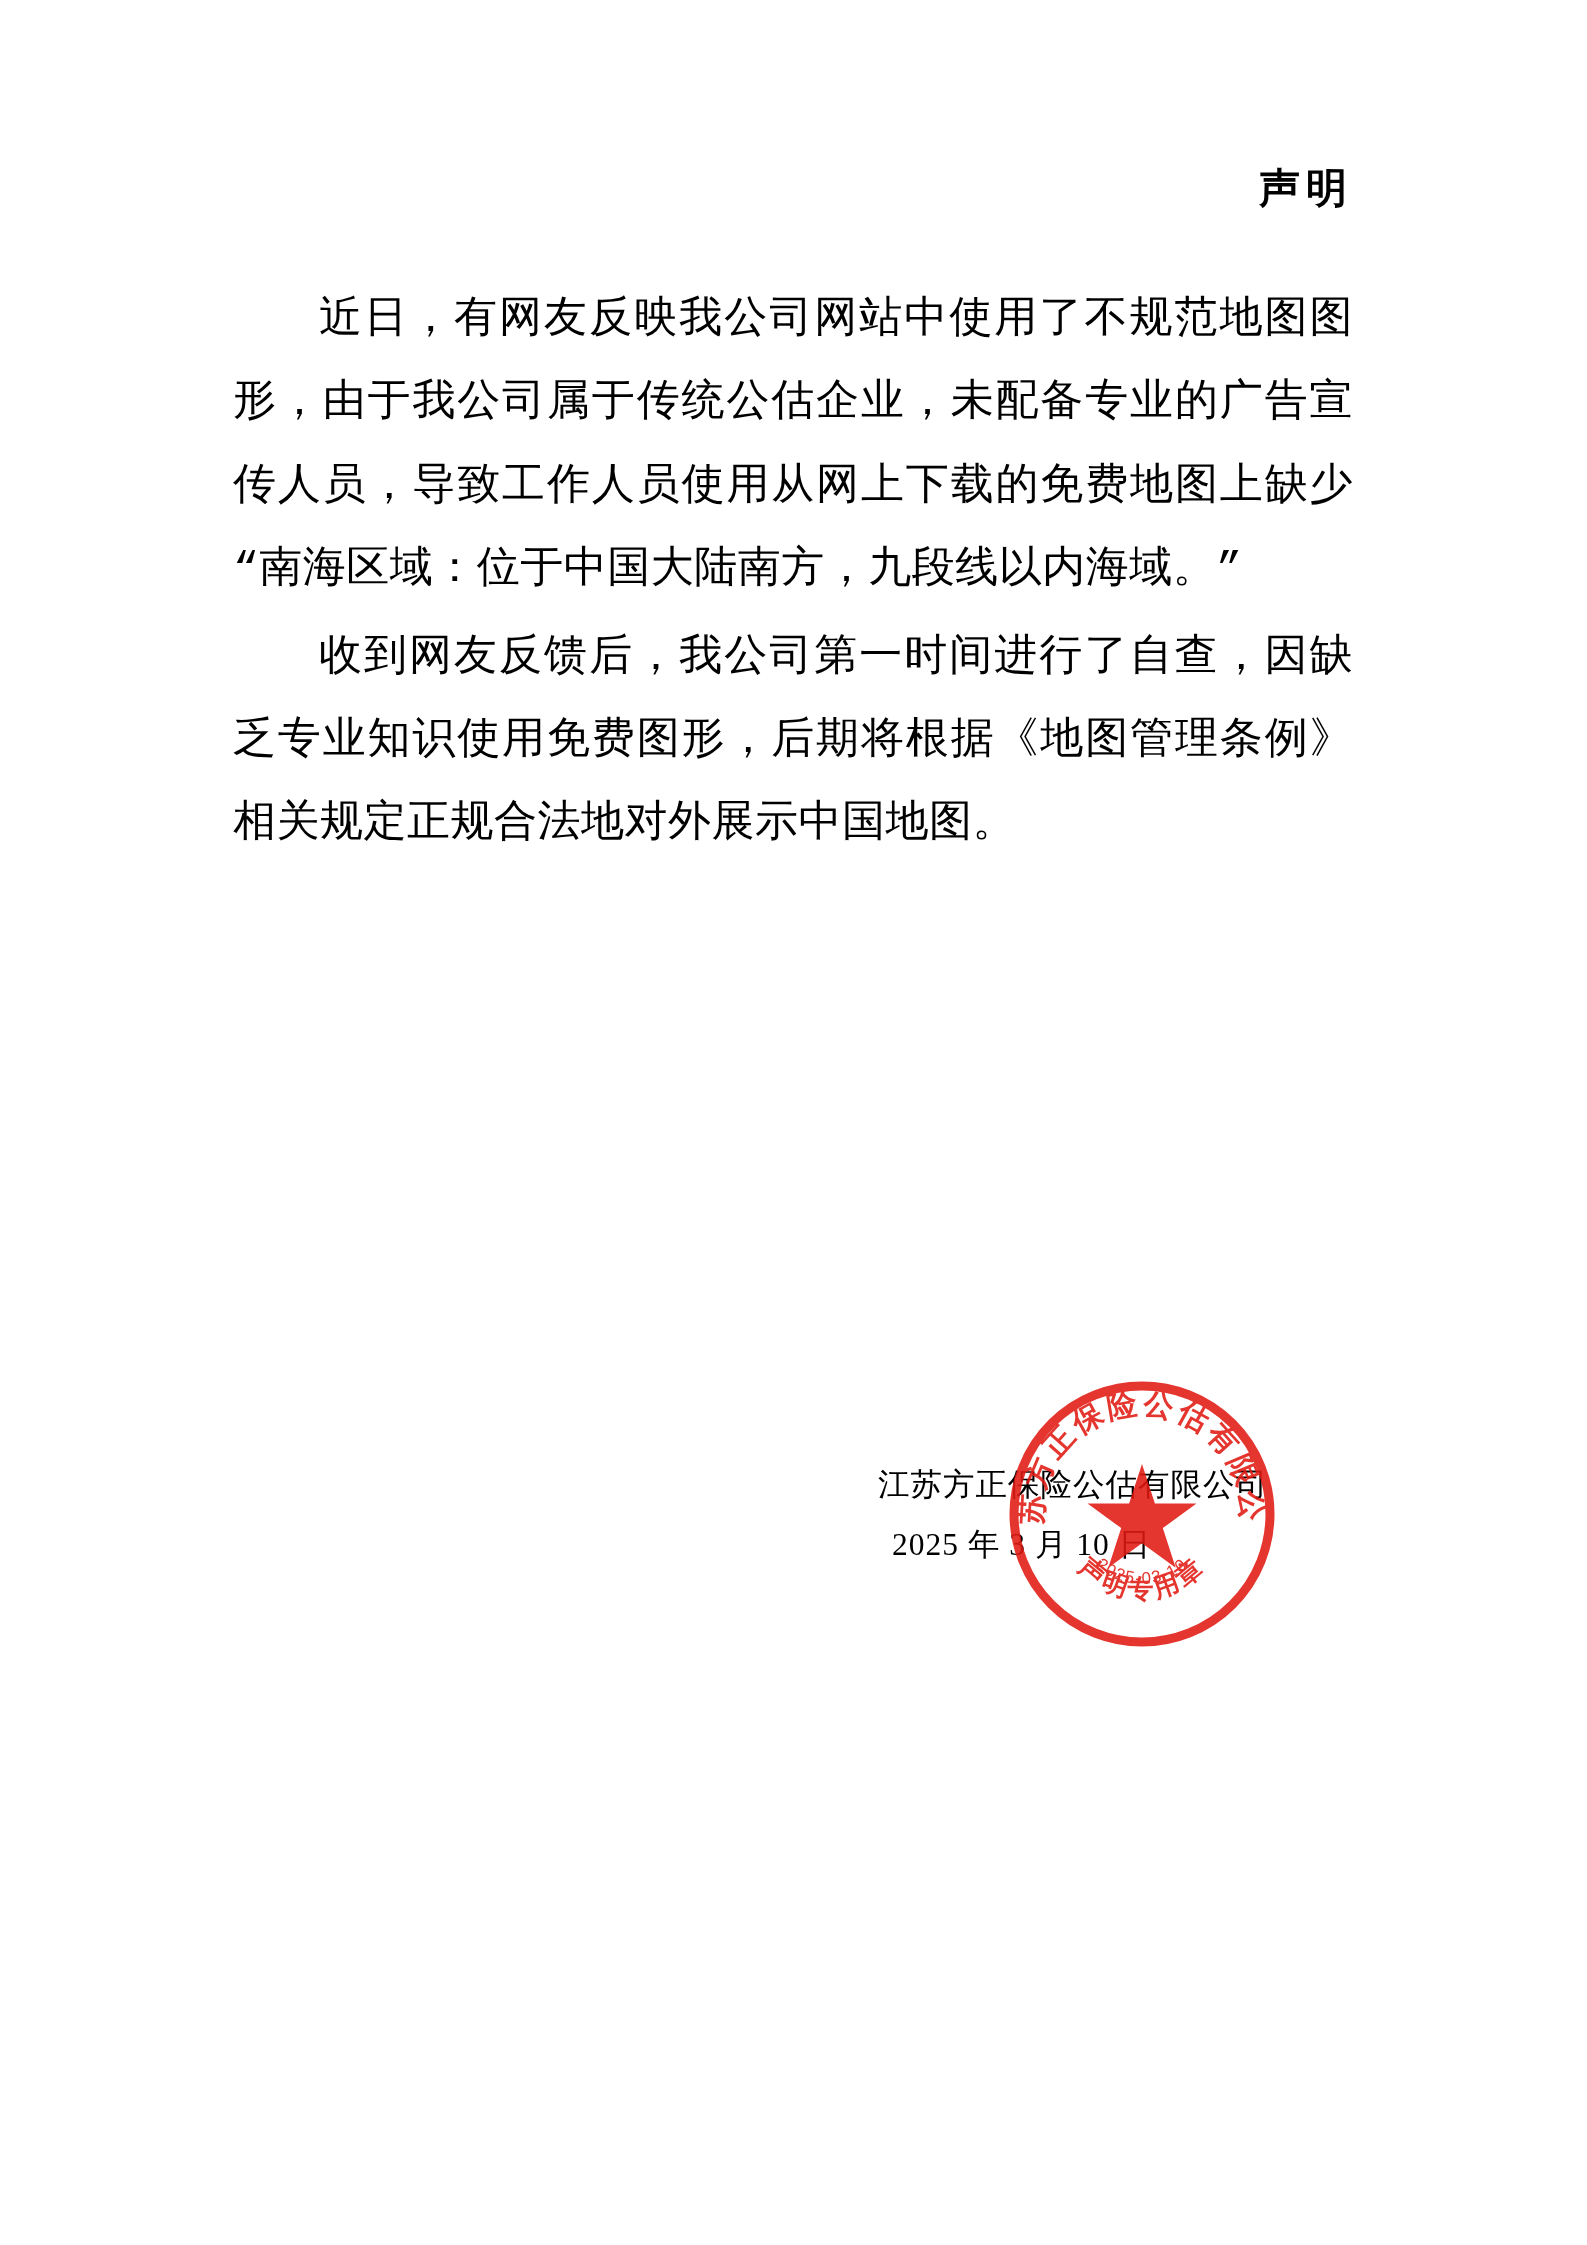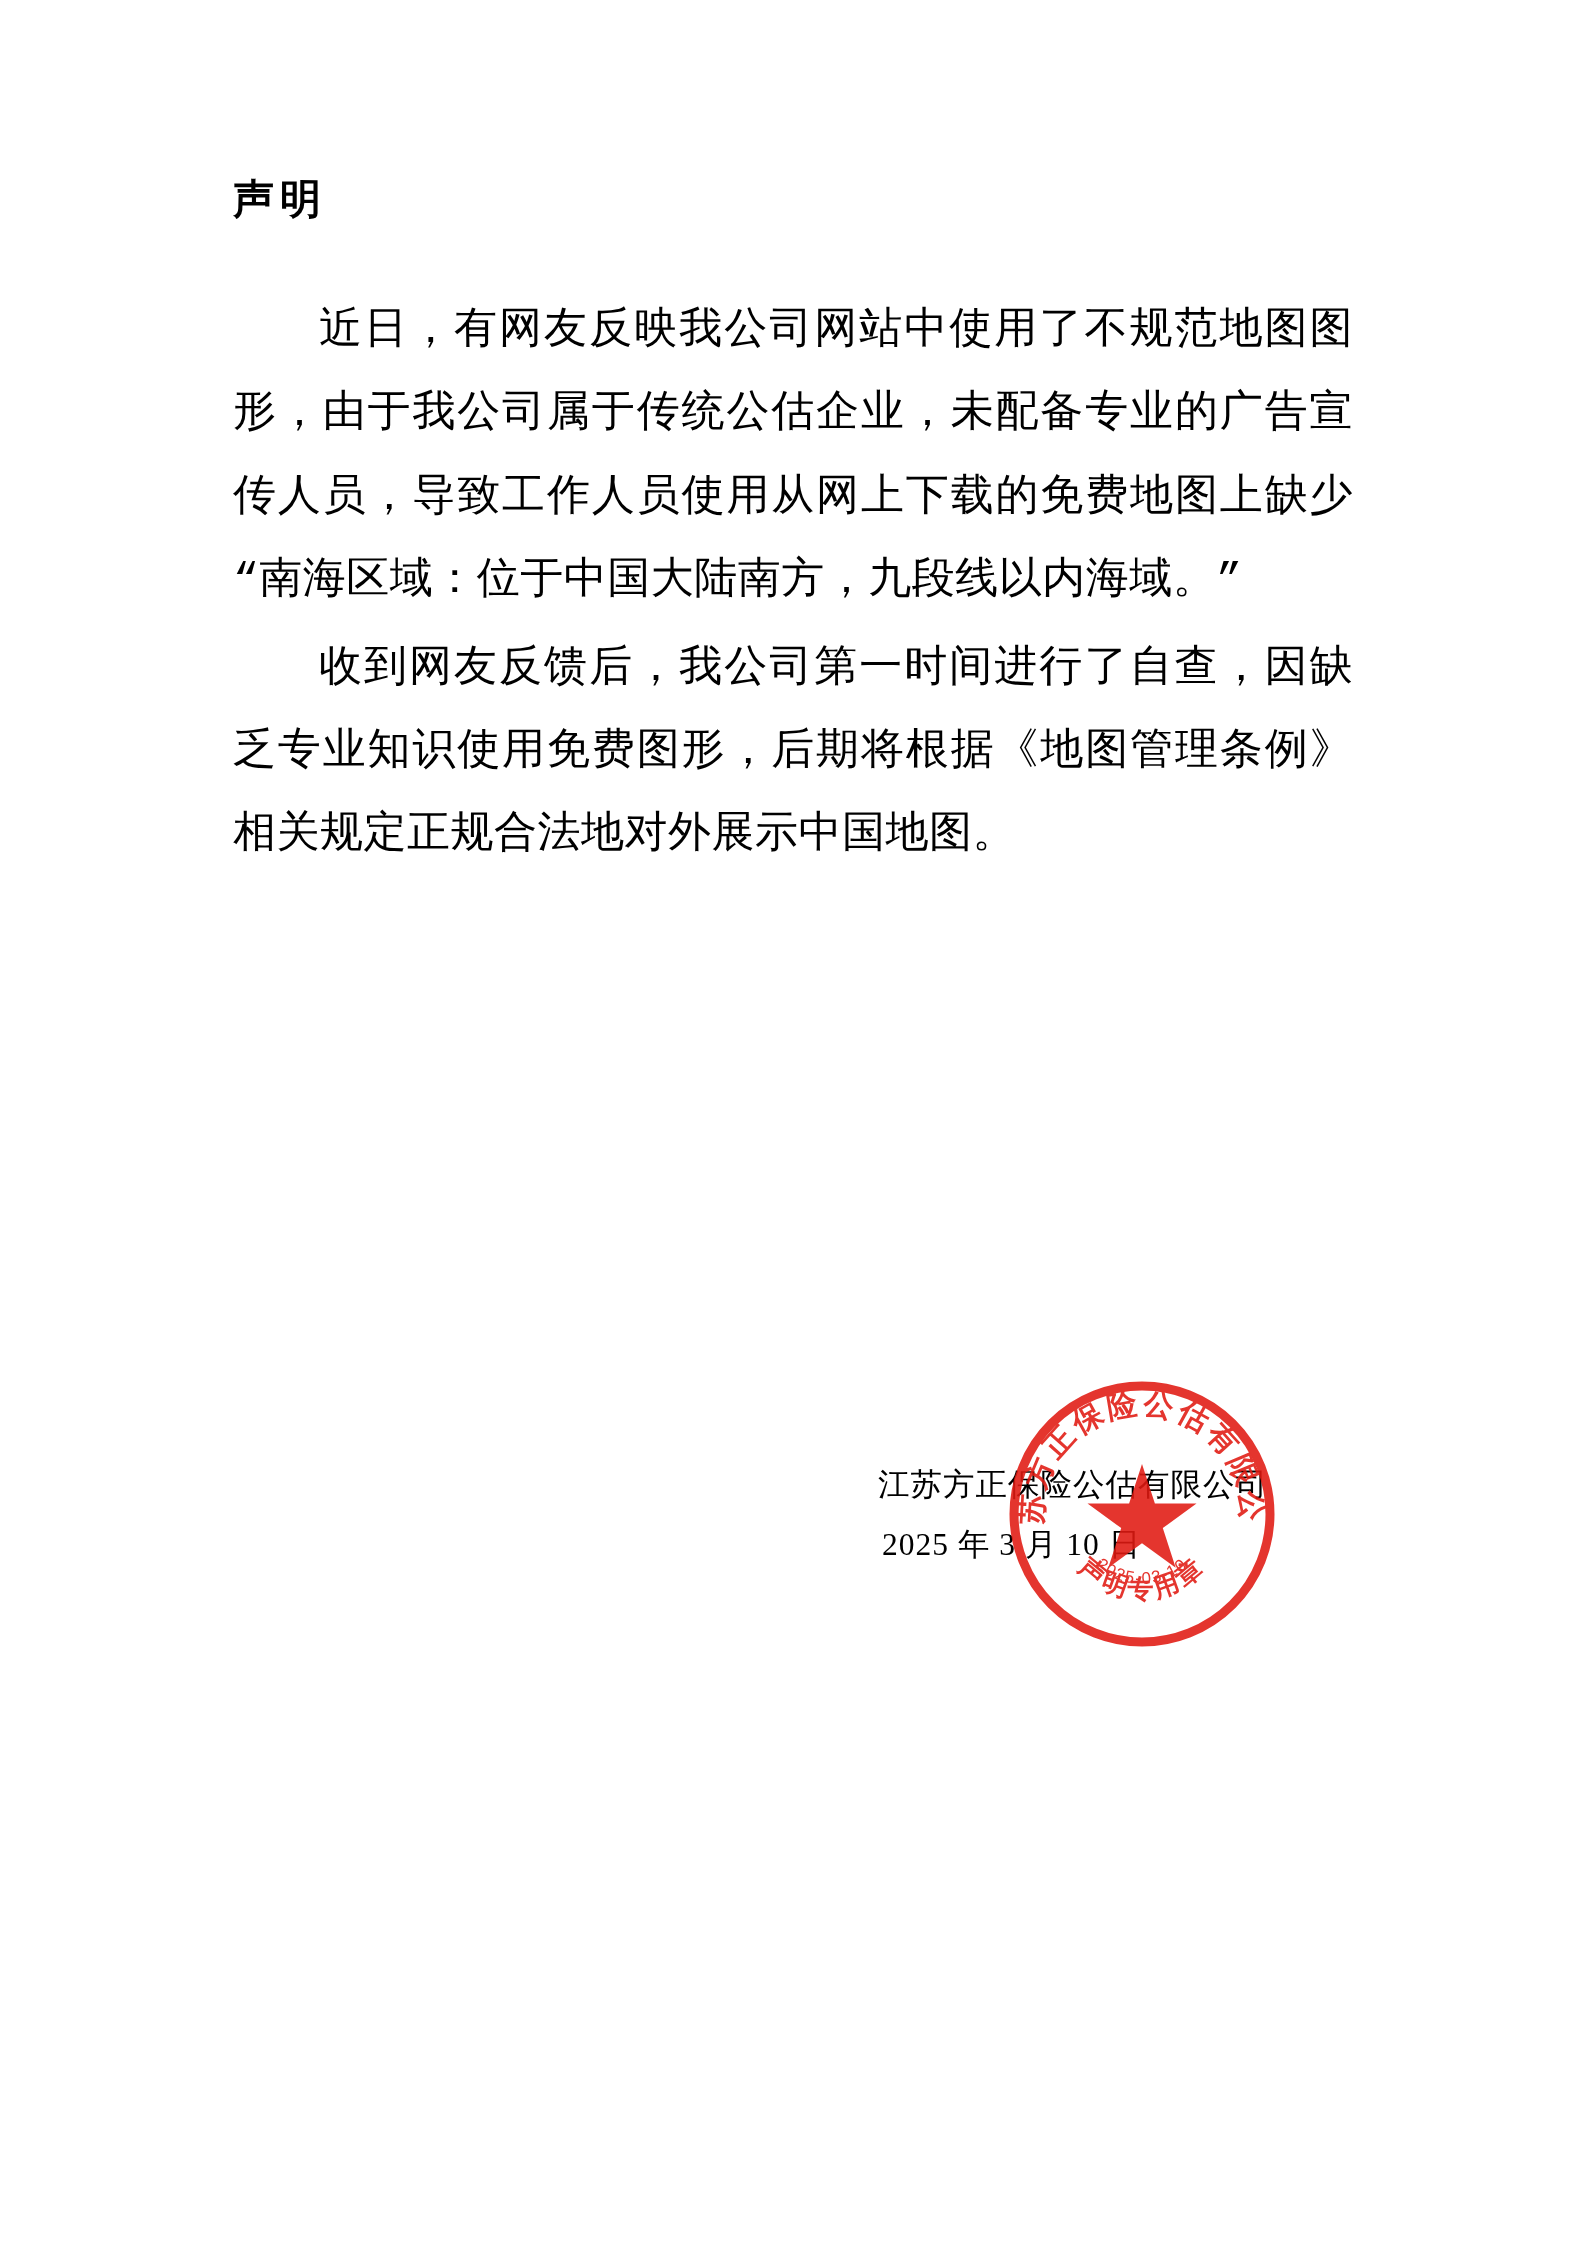"声明" .doc-title { margin: 12px 0 62px 0 -> 1px 0 62px 0; text-align: left -> right }
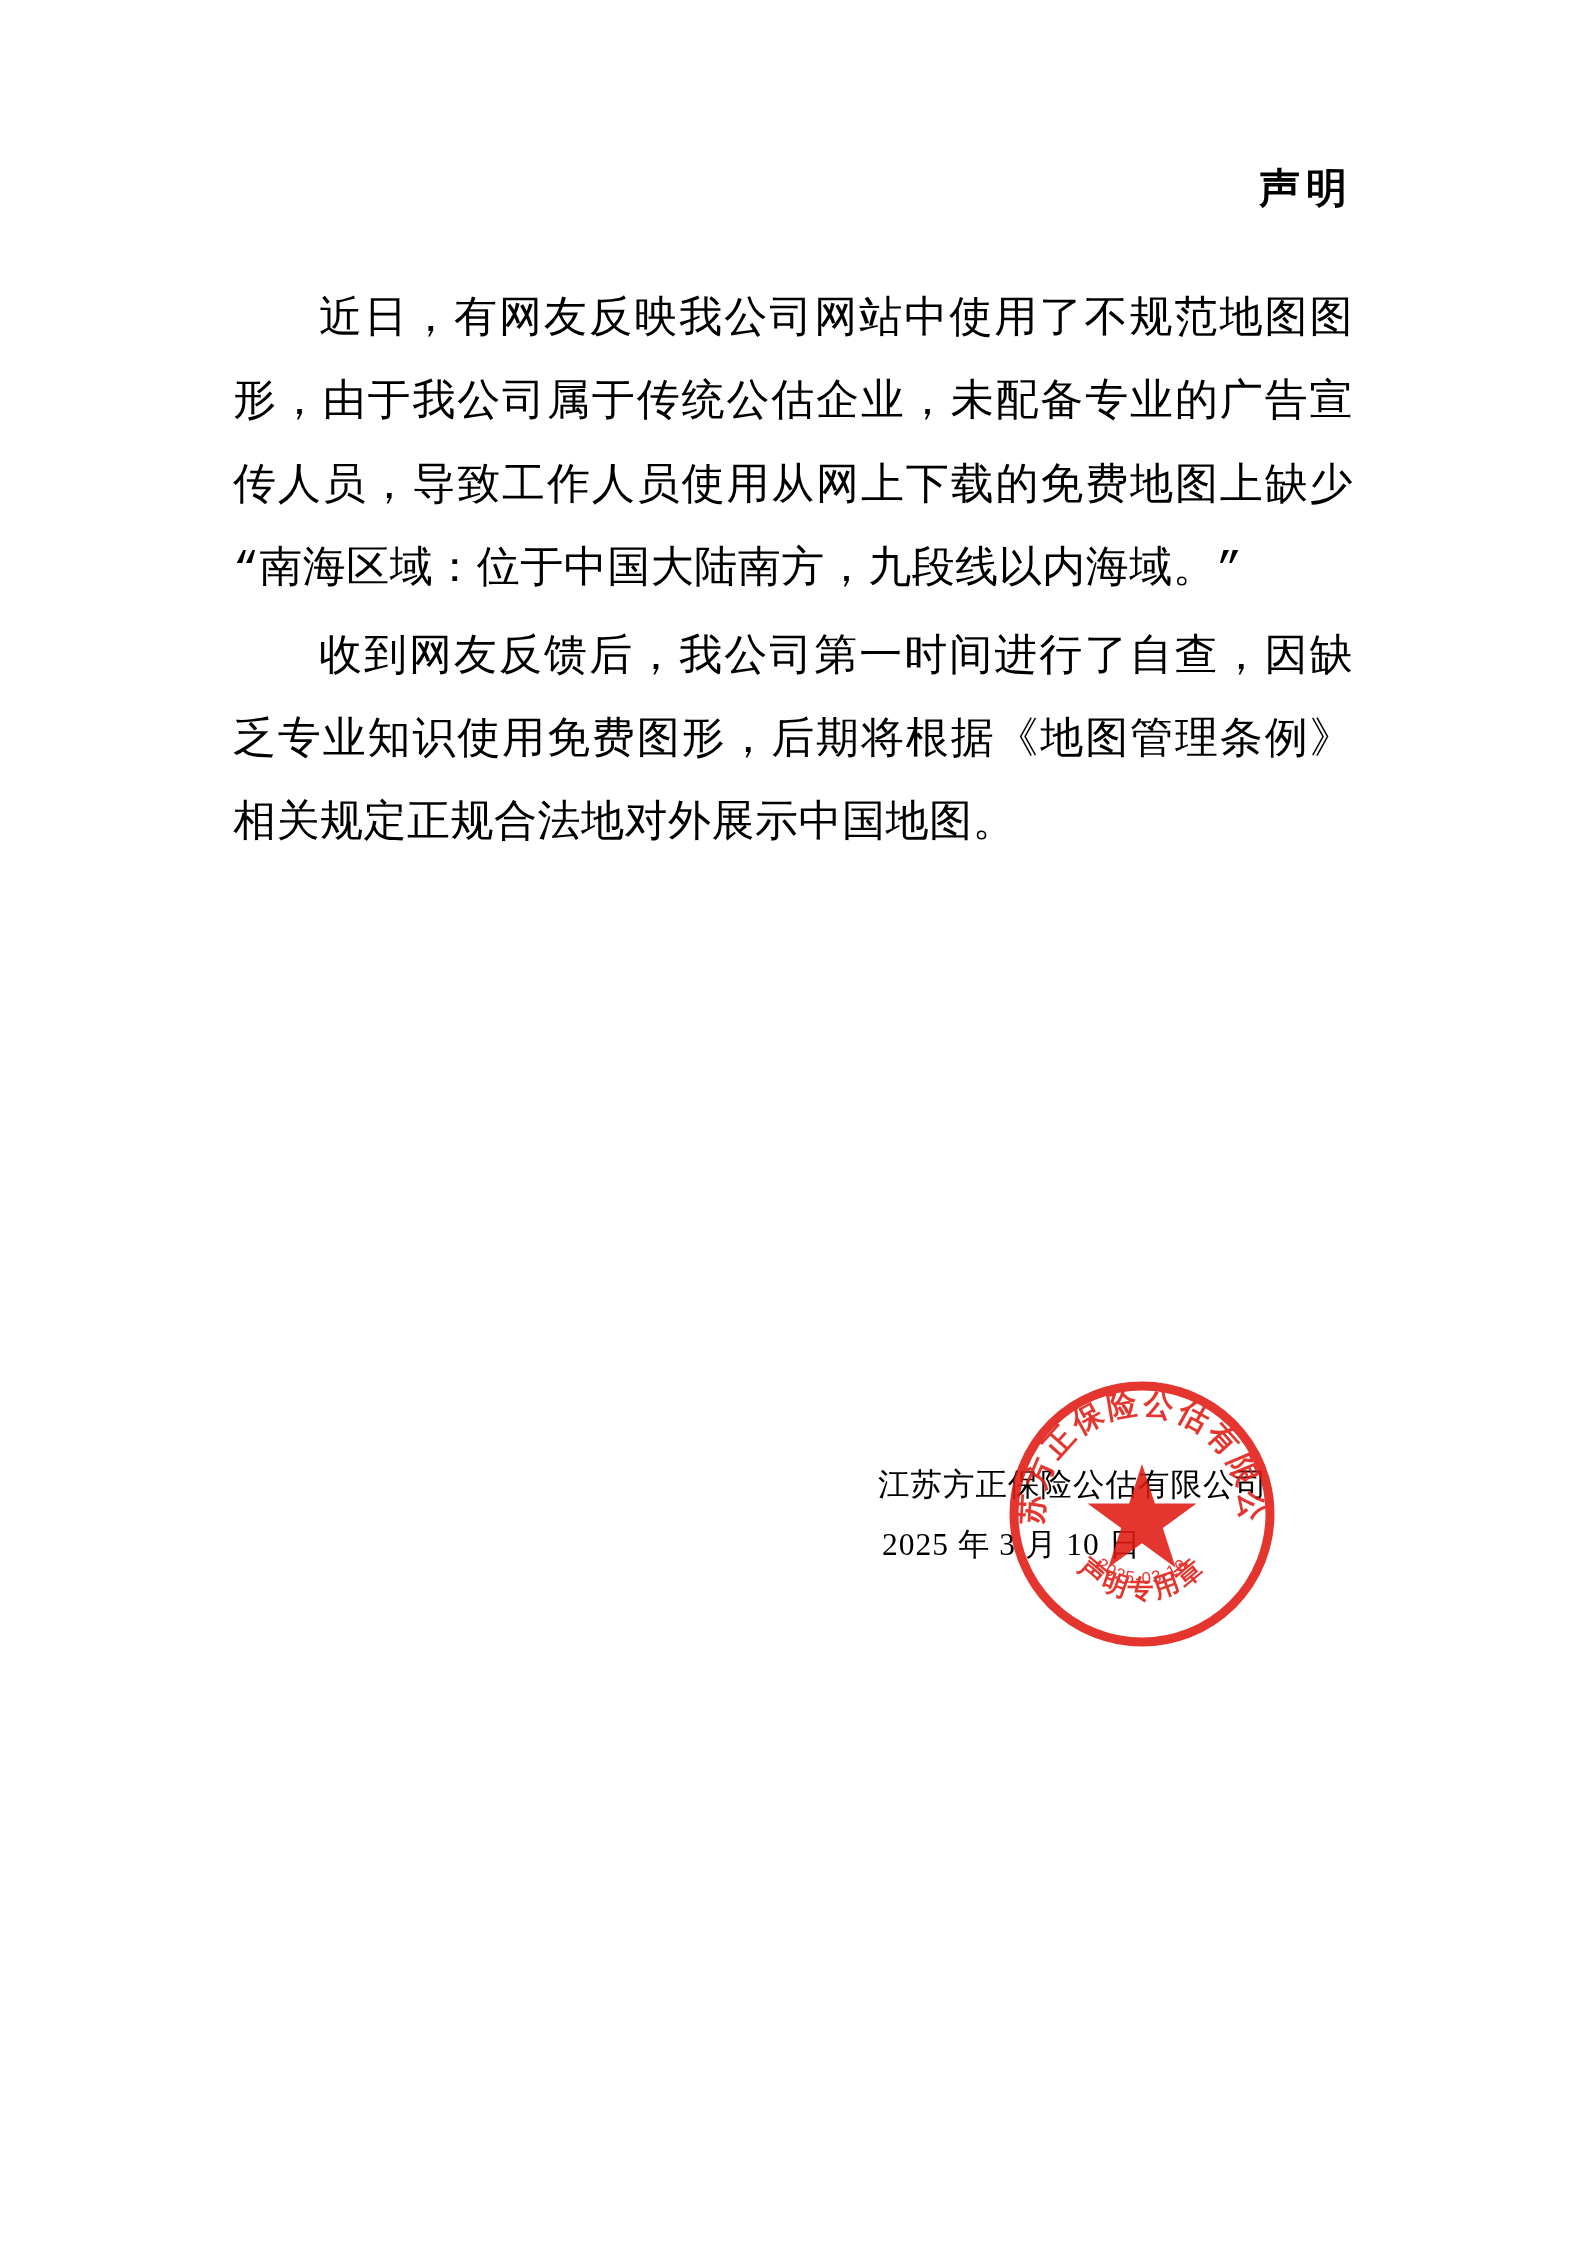"2025 年 3 月 10" .sig-date { margin-left: 4px -> 14px }
